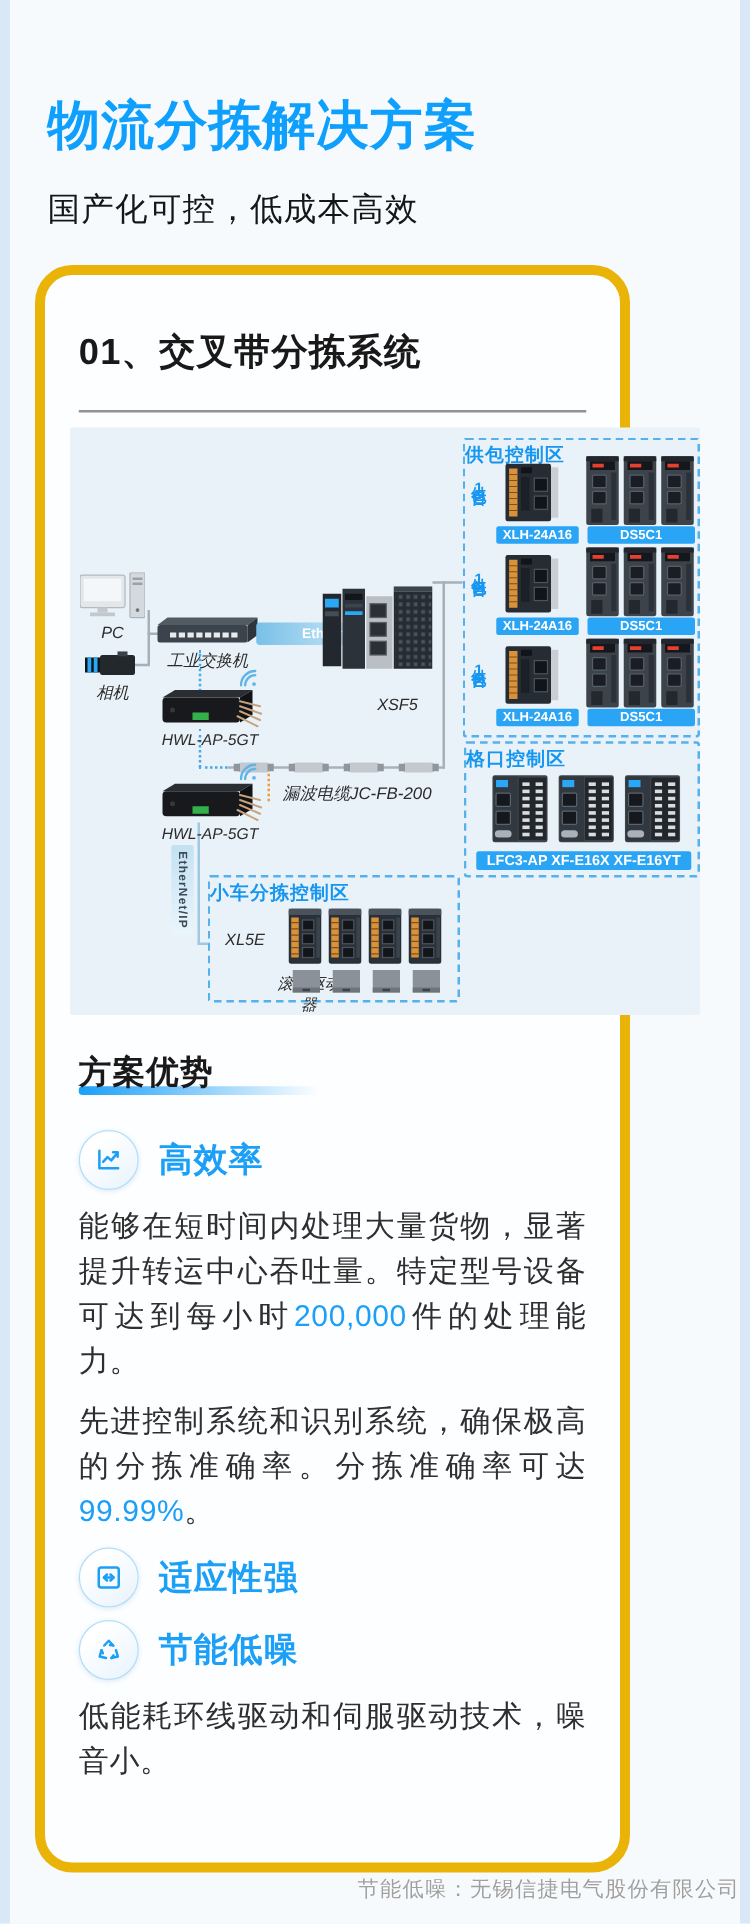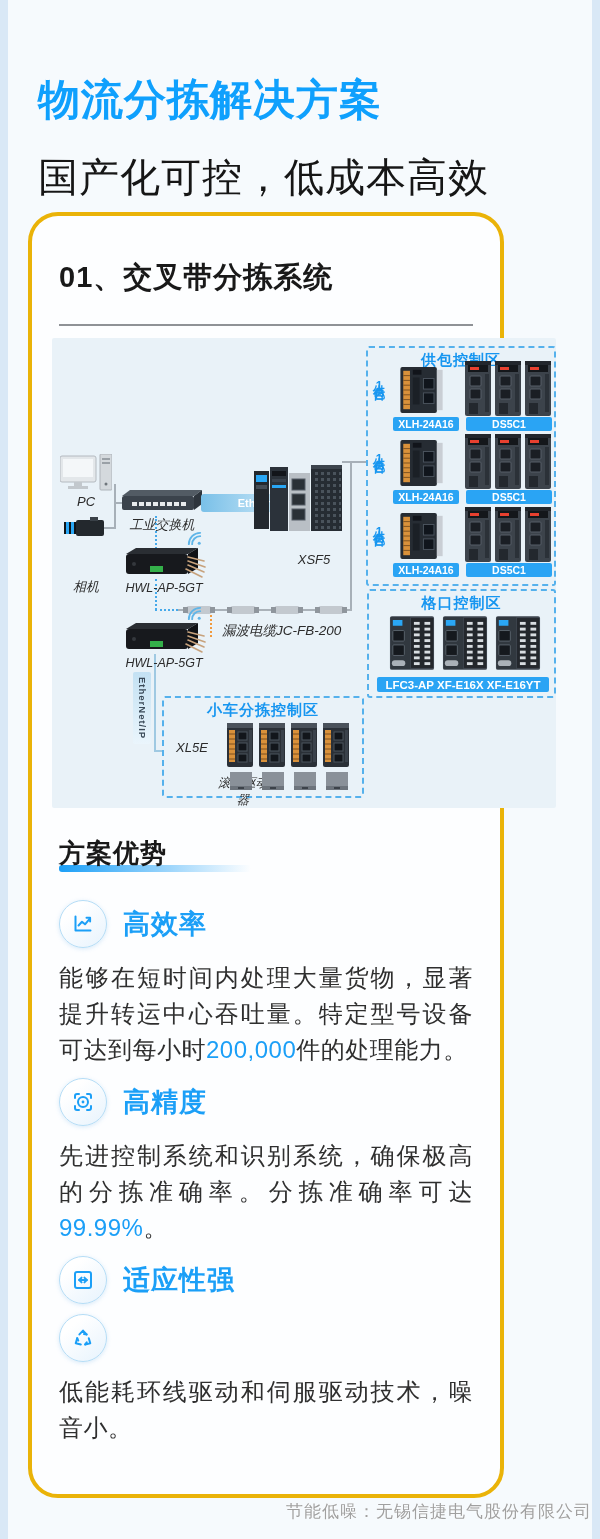"国产化可控，低成本高效" .hd-sub { font-size: 40px -> 26px }
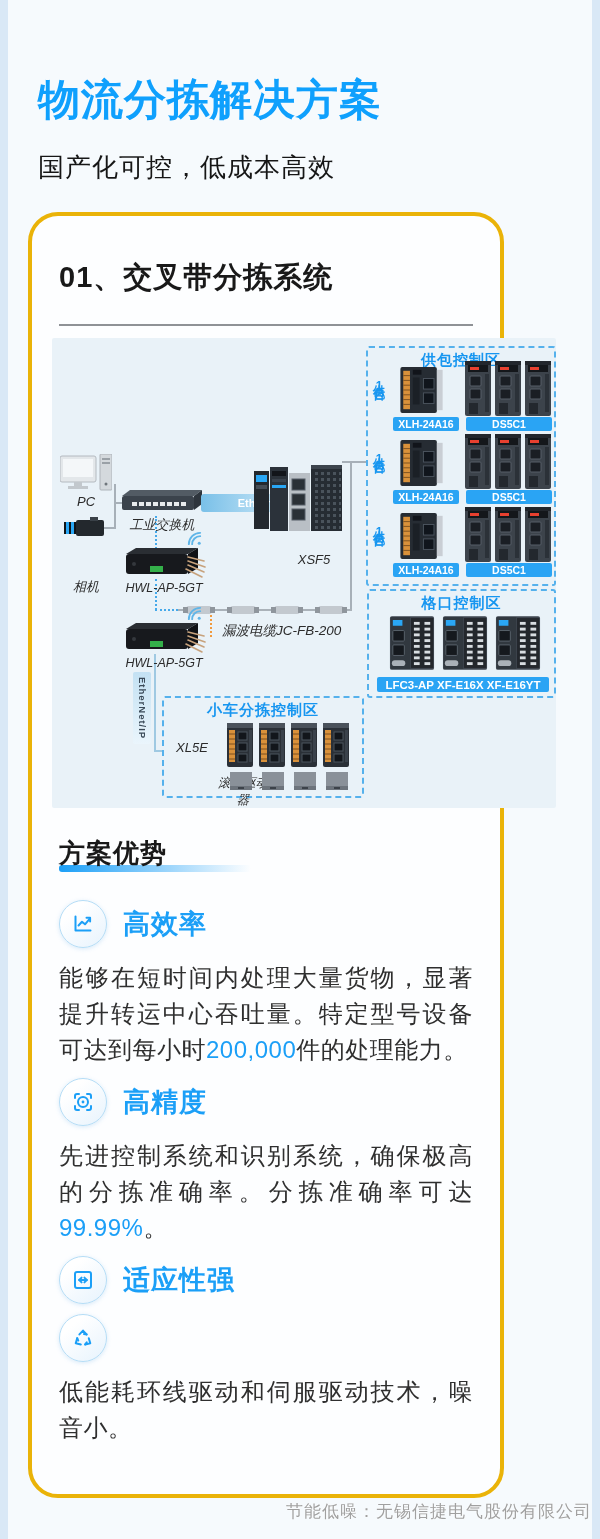"01、交叉带分拣系统" .card { border: 4px solid #eab308 -> 8px solid #eab308 }
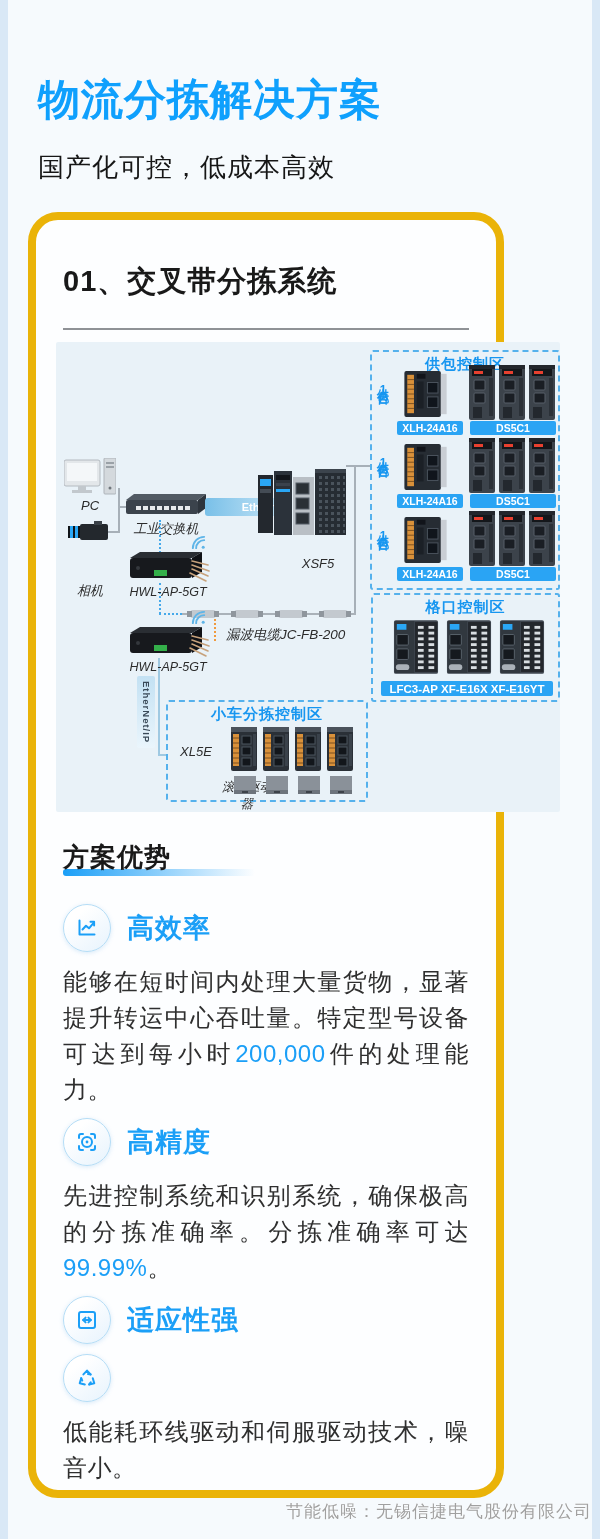"供包控制区" .zone-title { text-align: center -> left }
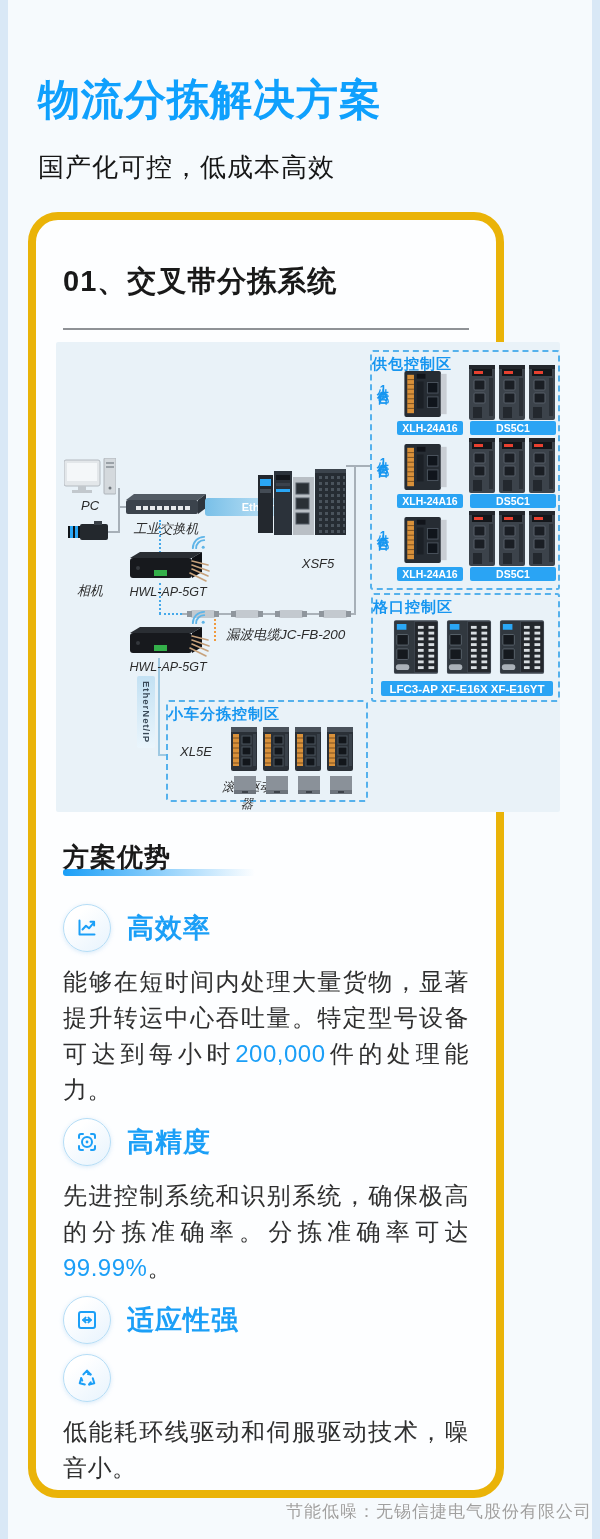"相机" div.d-label { margin-top: 37px -> none }
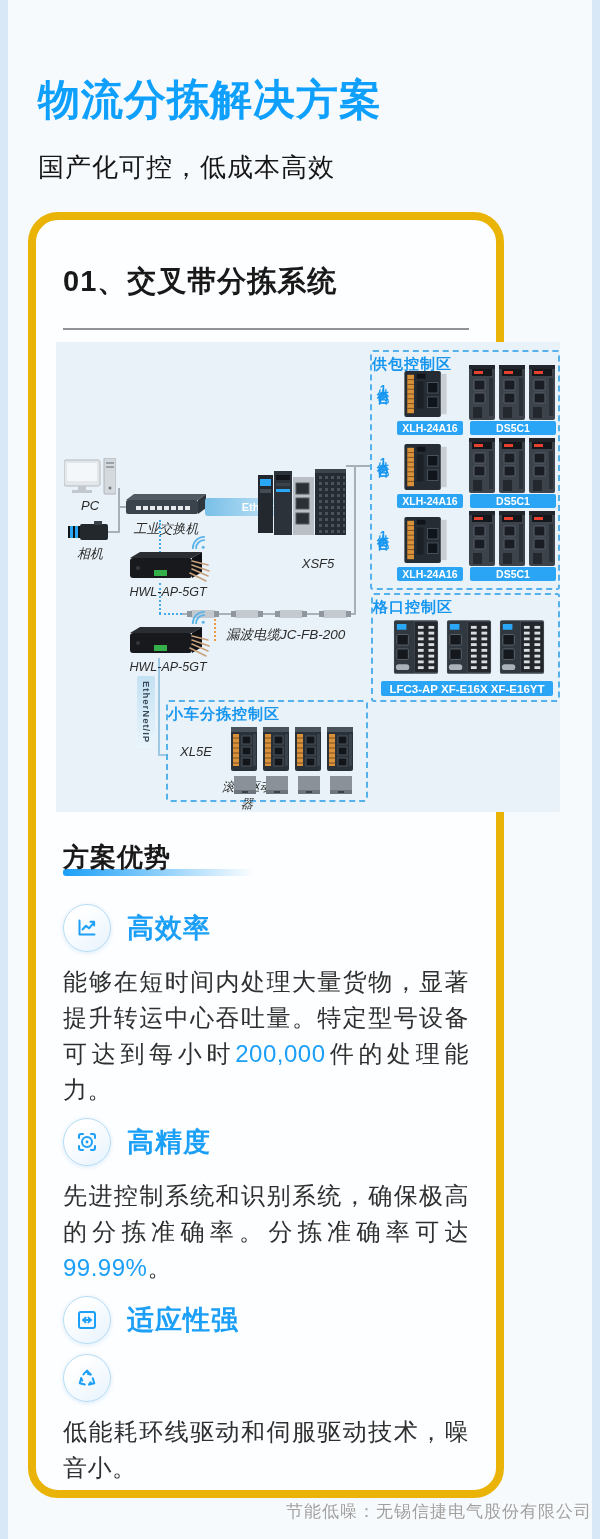"高精度" div.adv-head { html: <div> <div> <svg> <path></path> <path></path> <path></path> <path></path> <circle></circle> <circle></circle> </svg> </div> <div>高精度</div> </div> -> none }
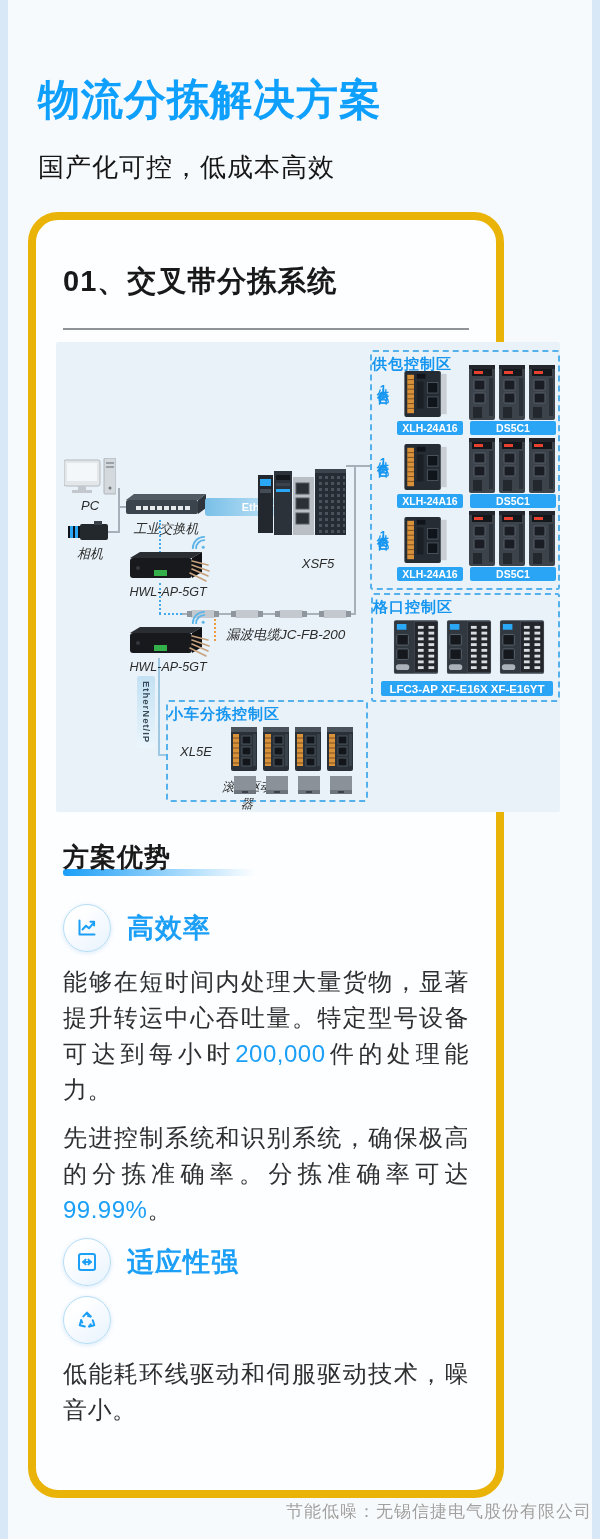"节能低噪" div.adv-title { html: none -> <div>节能低噪</div> }
